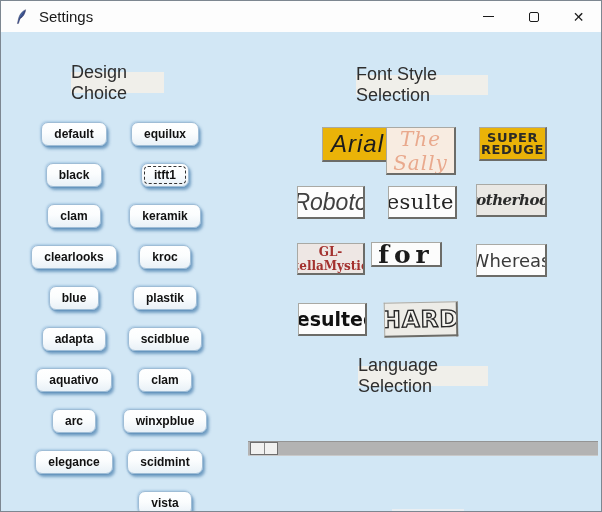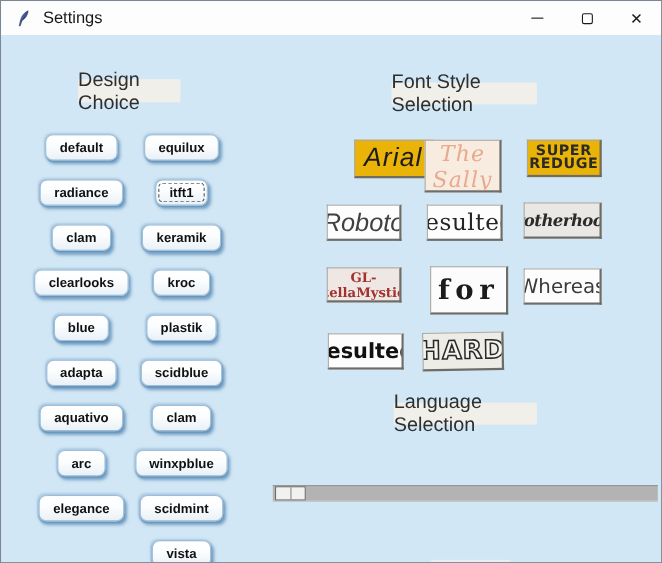"black" button.theme-btn { html: none -> <button>black</button> }
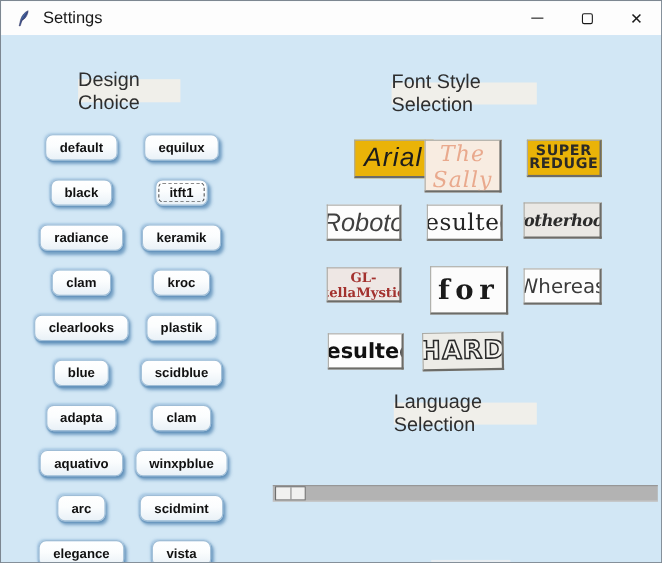"radiance" button.theme-btn { html: <button>radiance</button> -> none }
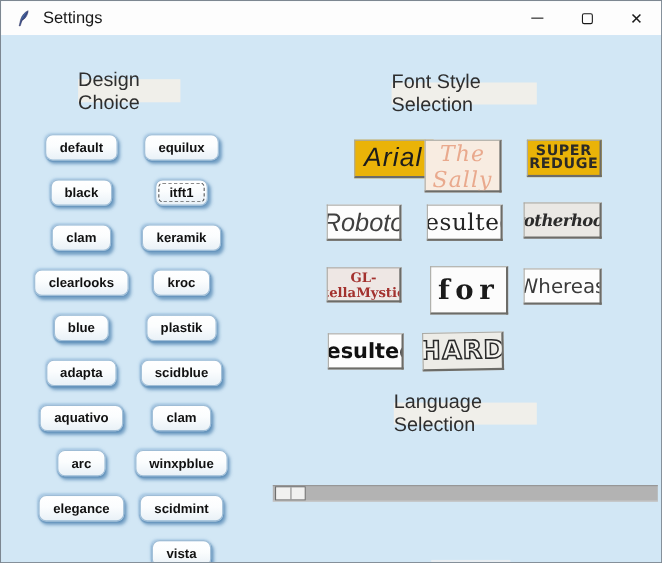"for" .fp-for { height: 44px -> 25px; left: 390px -> 370px }
